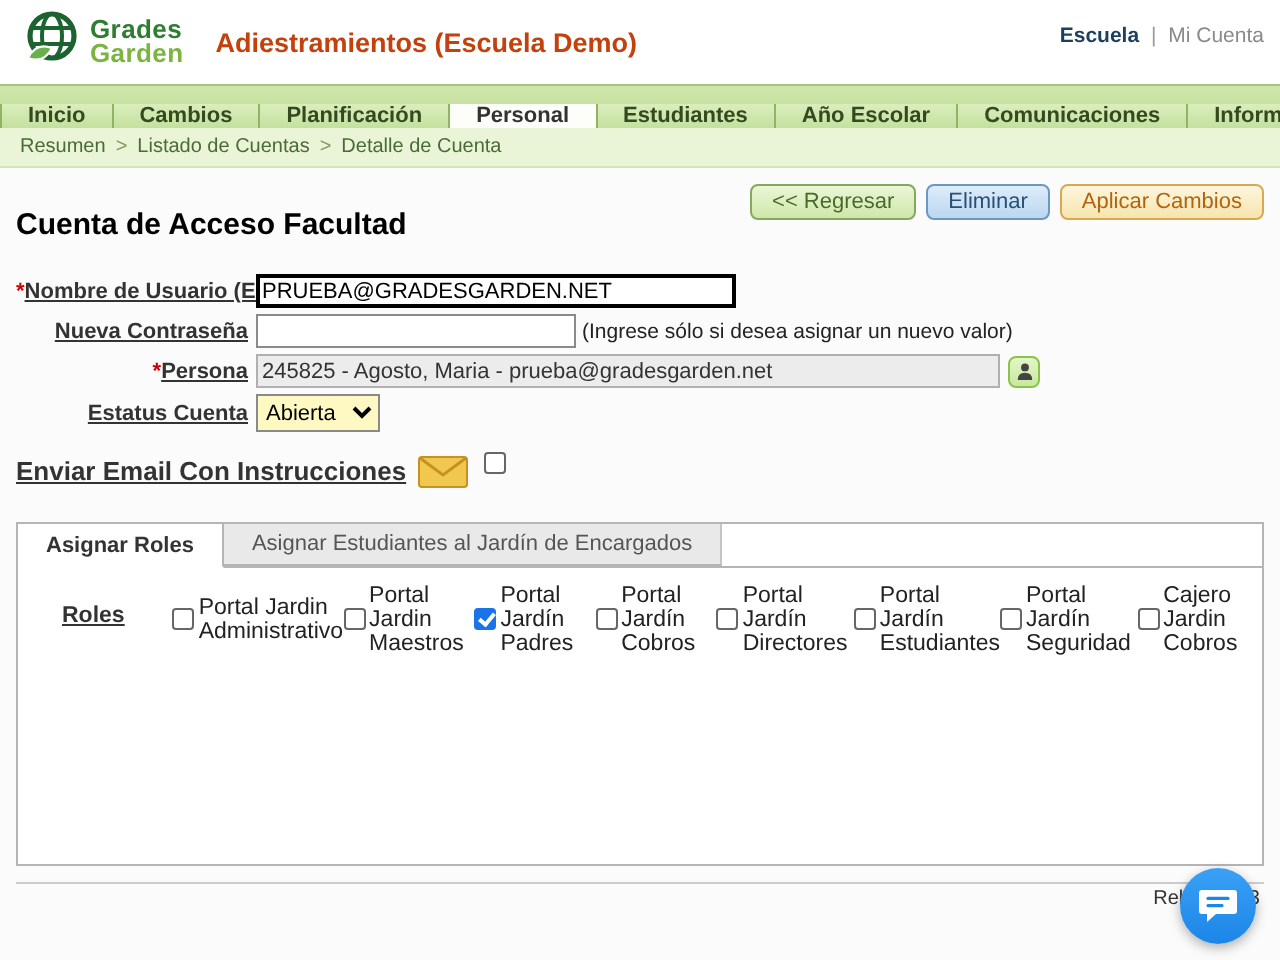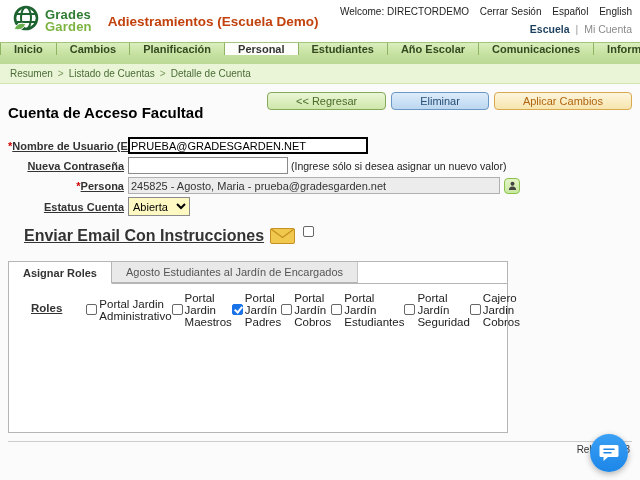"Welcome: DIRECTORDEMO Cerrar Sesión" div.hr-line1 { html: <div> <span>Welcome: DIRECTORDEMO</span> <a>Cerrar Sesión</a> <a>Español</a> <a>English</a> </div> -> none }
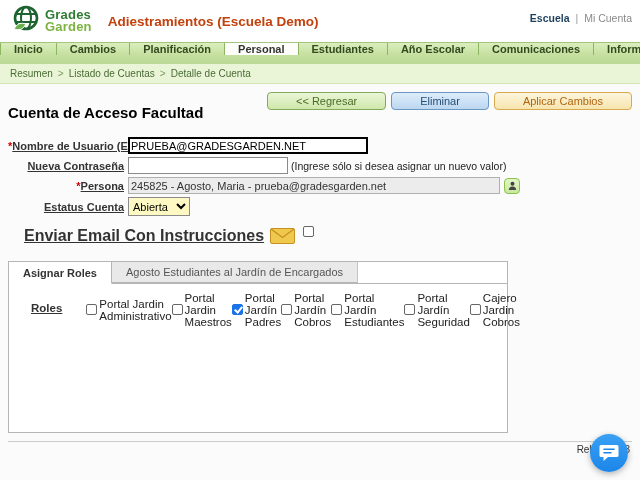"Inicio" .navbar { align-items: flex-start -> flex-end }
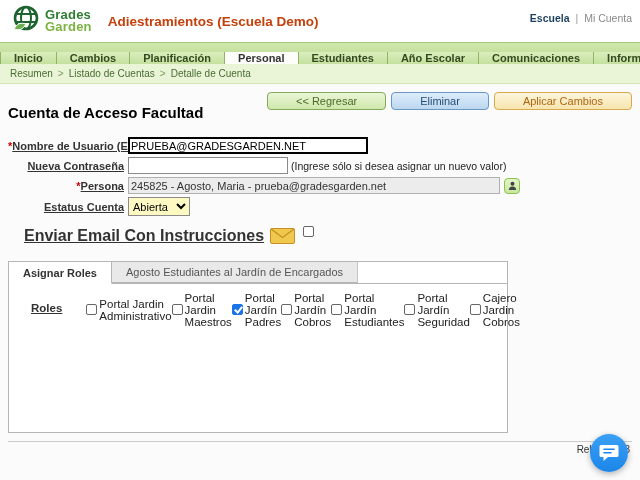"<< Regresar" .btn { padding: 2px 28px -> 2px 10px }
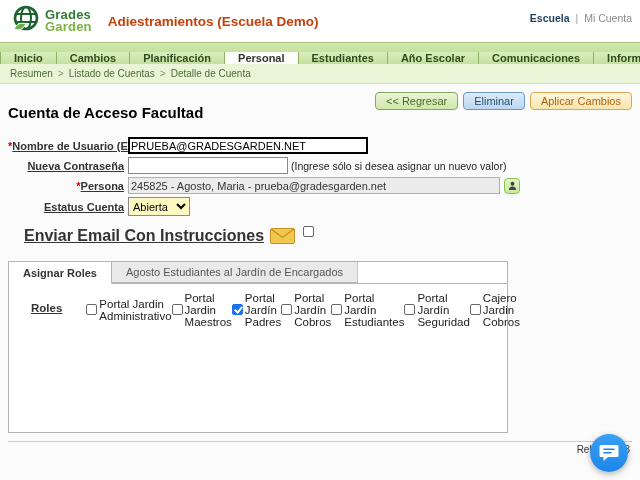"Enviar Email Con Instrucciones" .email-label { font-size: 16px -> 13px; margin-left: 16px -> none }
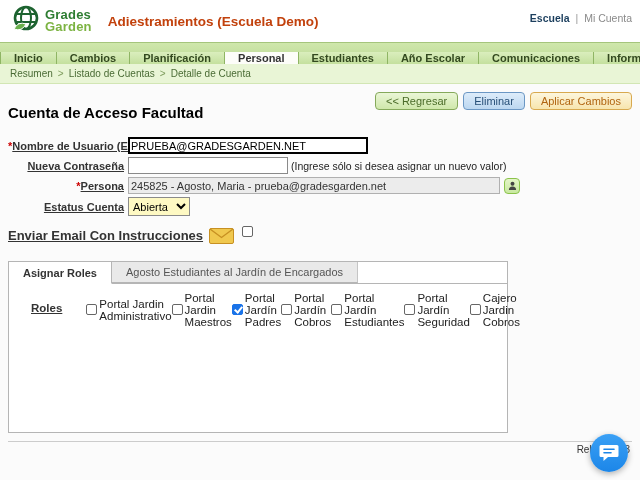"Asignar Roles" .panel { width: 500px -> 624px }
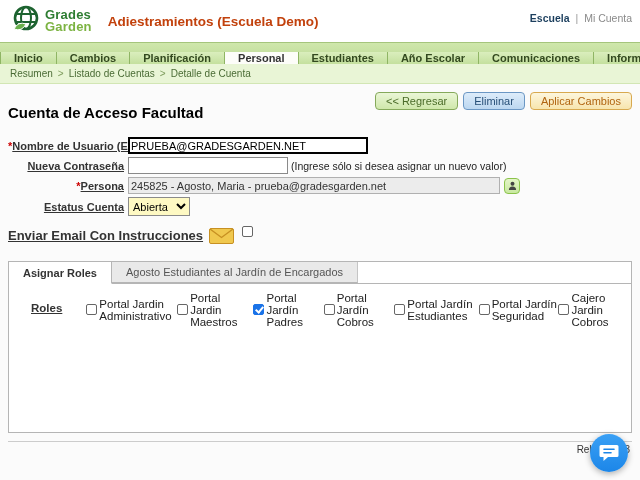"Agosto Estudiantes al Jardín de" div.ptab { text: Agosto -> Asignar }
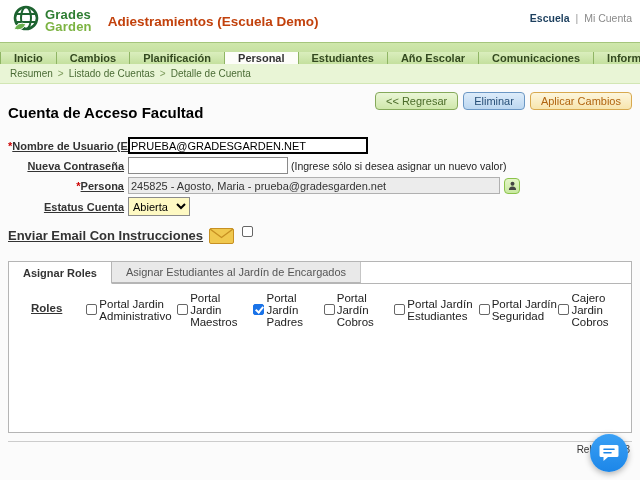"Portal Jardín Directores" div.role-item { html: none -> <div> <input> <label>Portal Jardín Directores</label> </div> }
